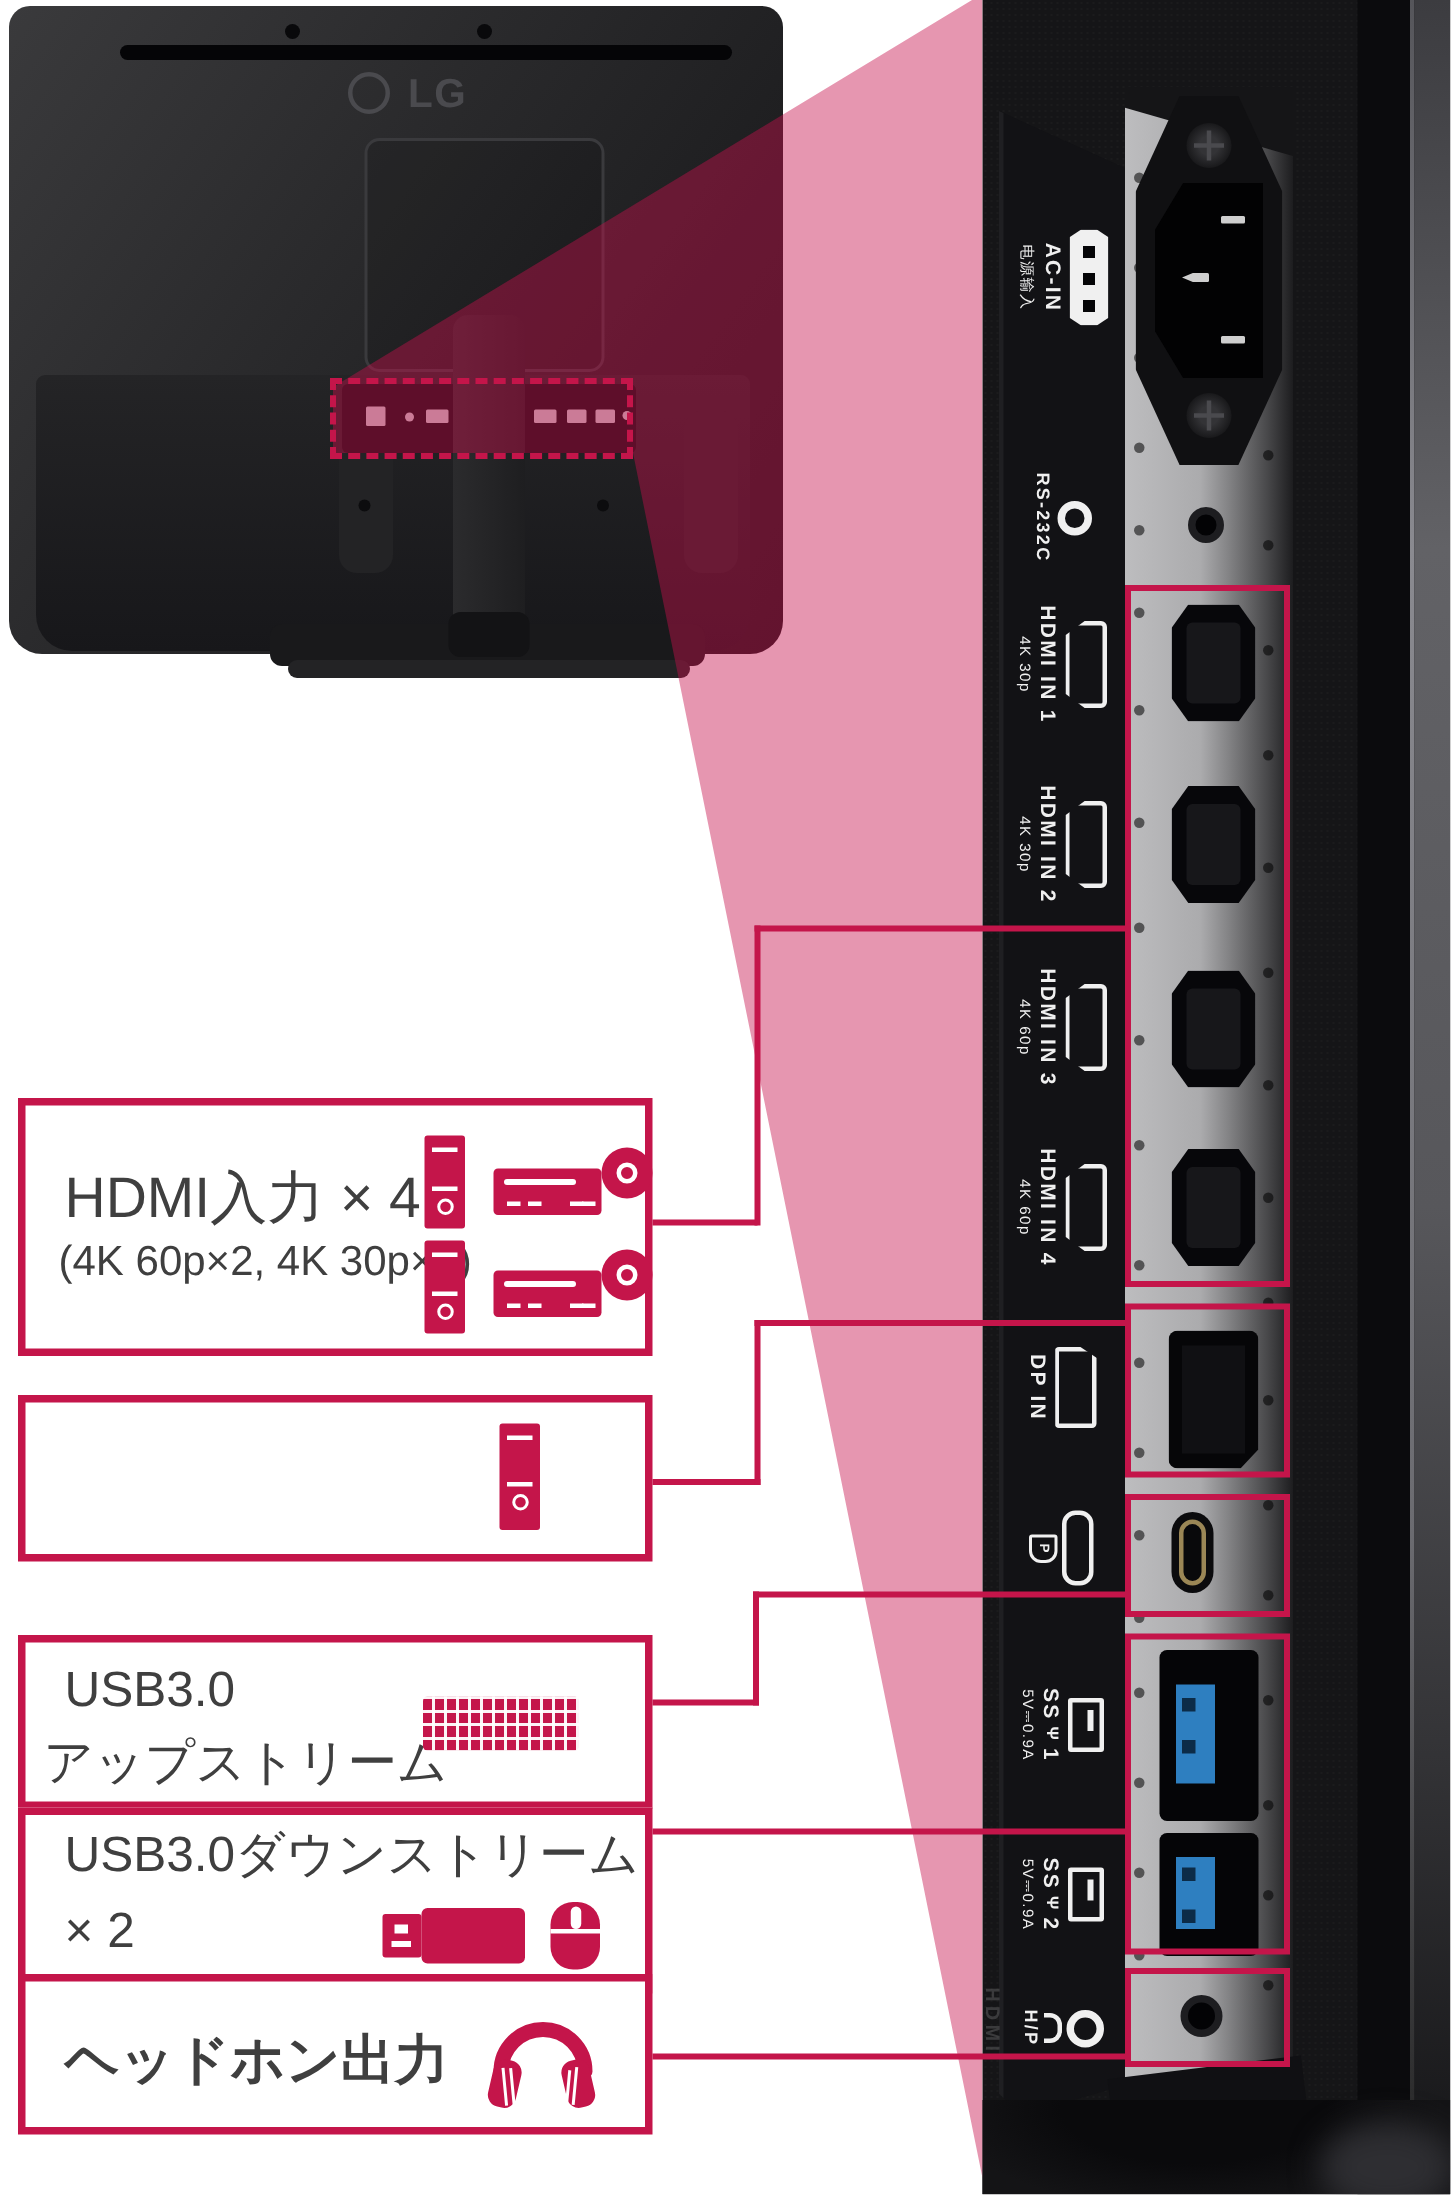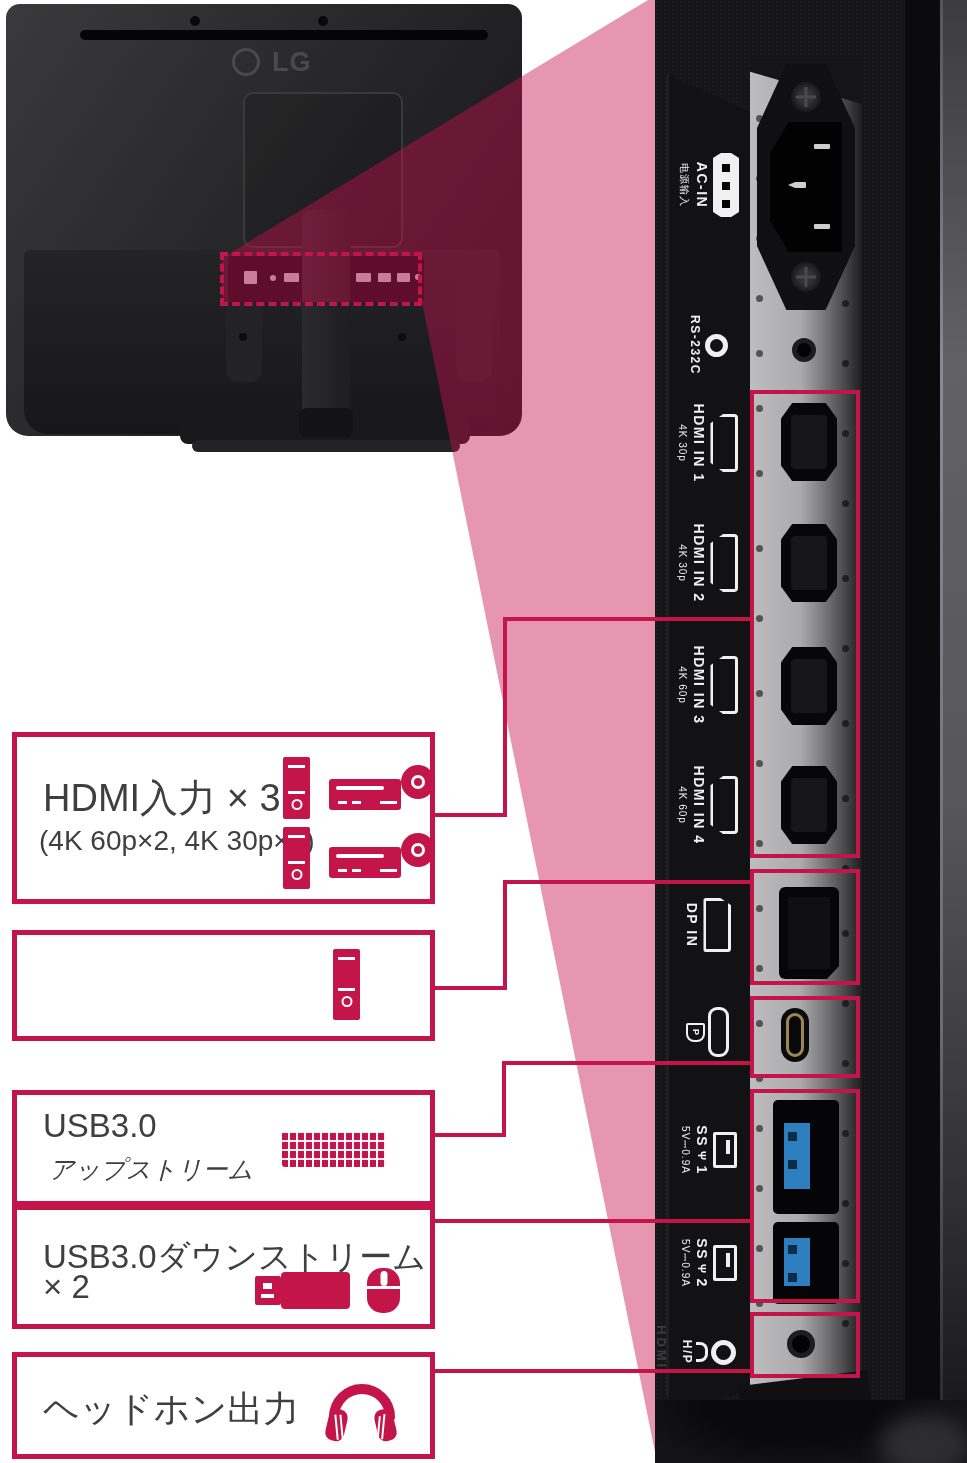"HDMI入力 × 3" div.ctitle { text: 3 -> 4 }
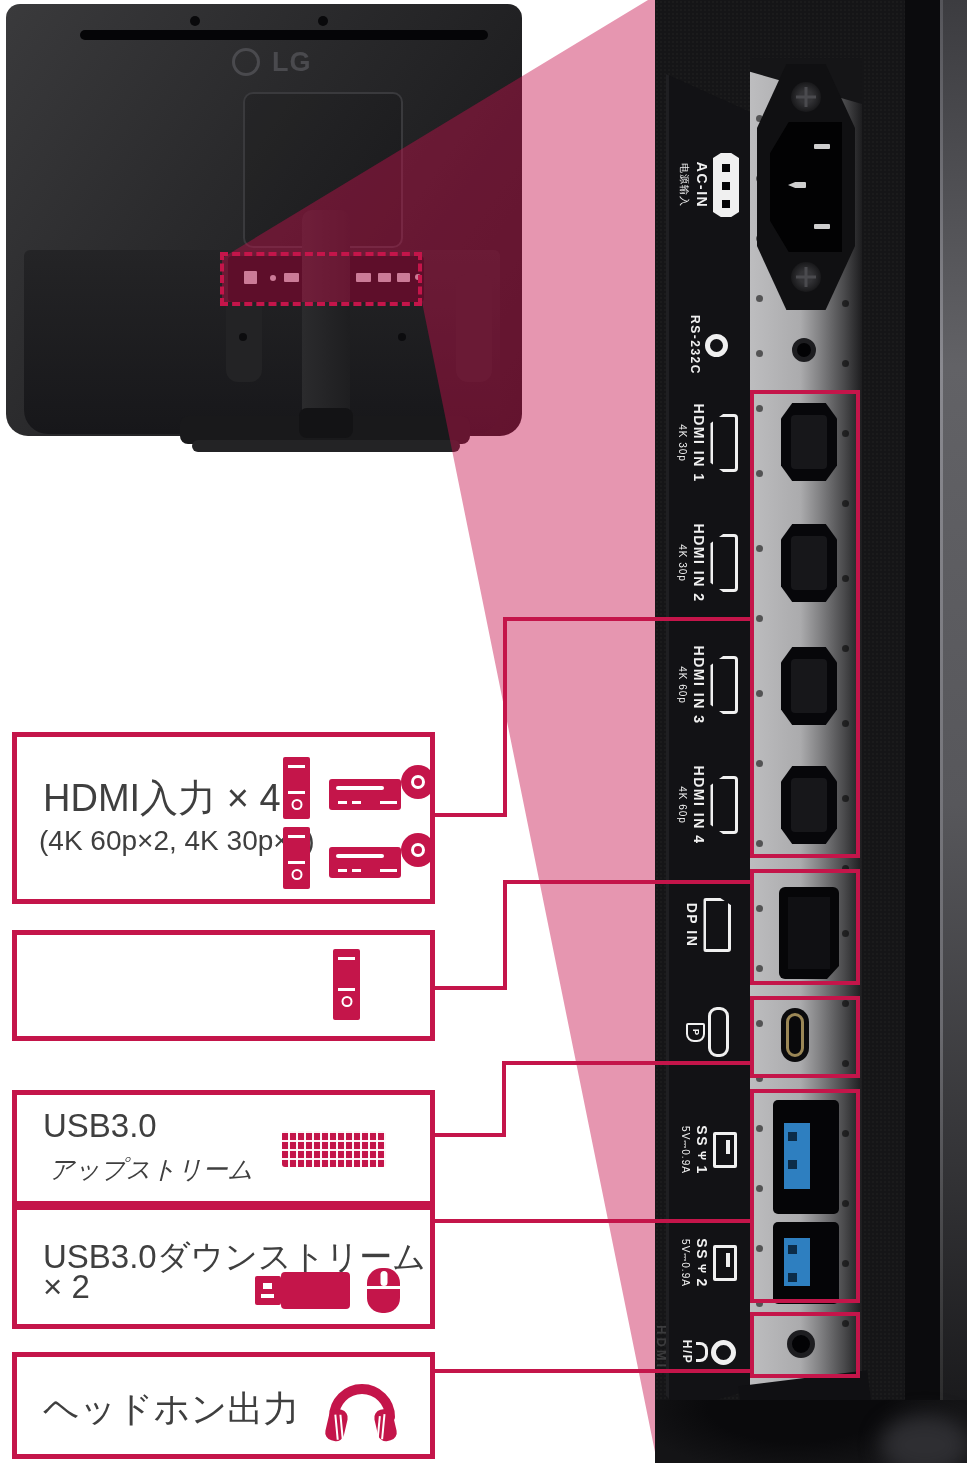"アップストリーム" div.ctitle { font-size: 25px -> 33px; font-style: italic -> none; left: 32px -> 12px }
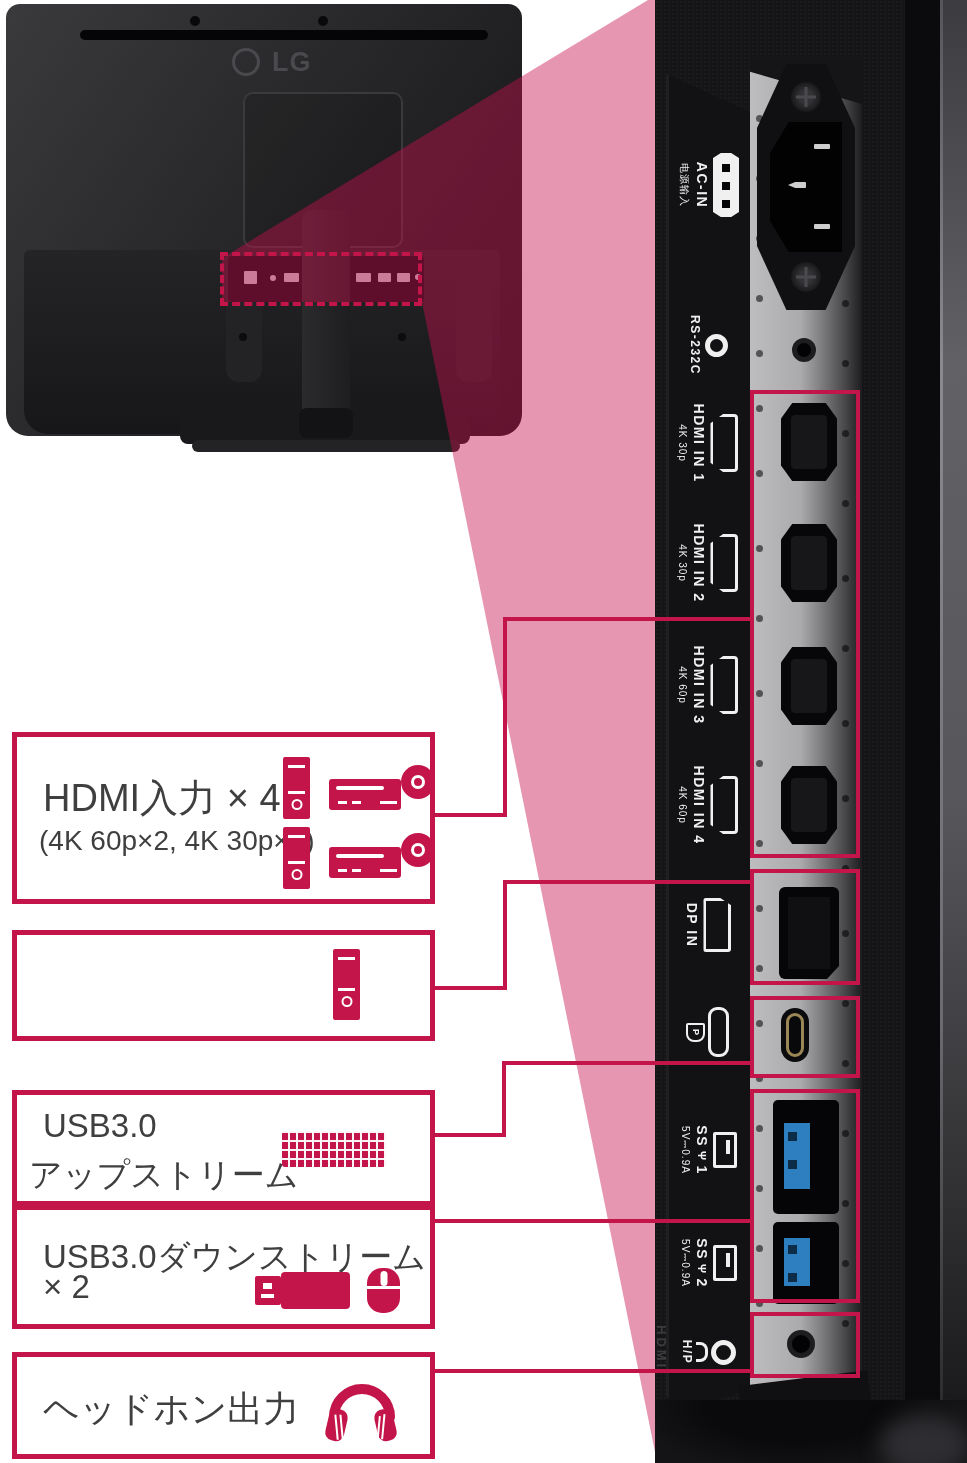"USB3.0ダウンストリーム" div.ctitle { top: 25px -> 4px }
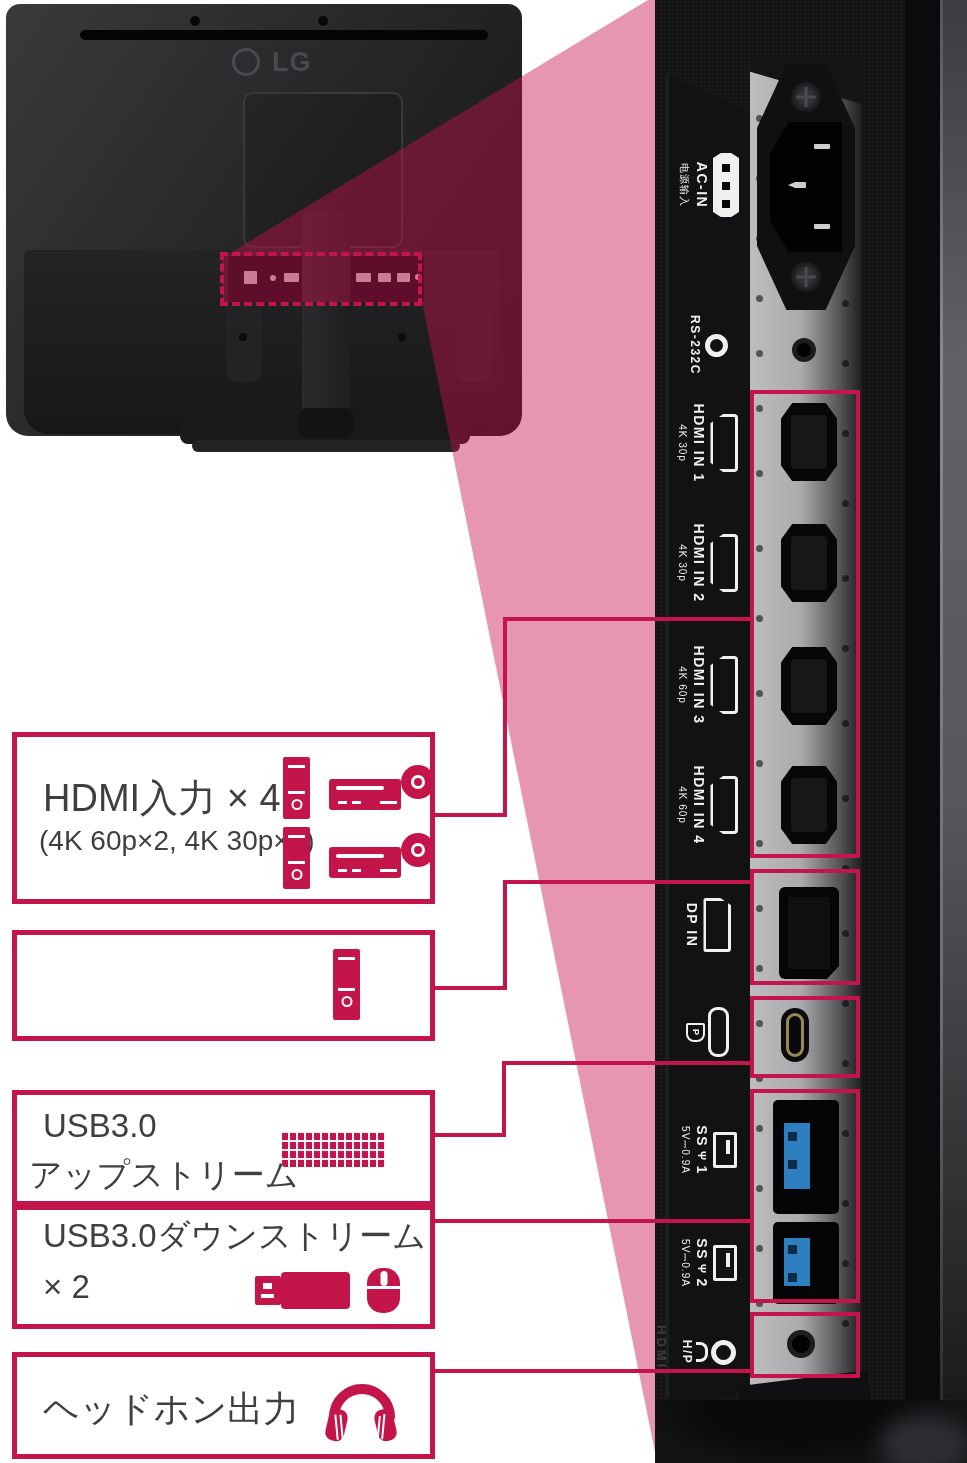"ヘッドホン出力" div.abs { font-weight: none -> bold; top: 1352px -> 1316px }
